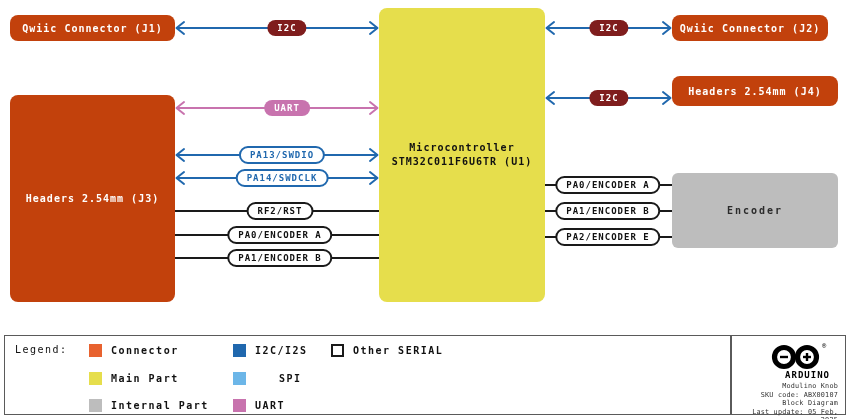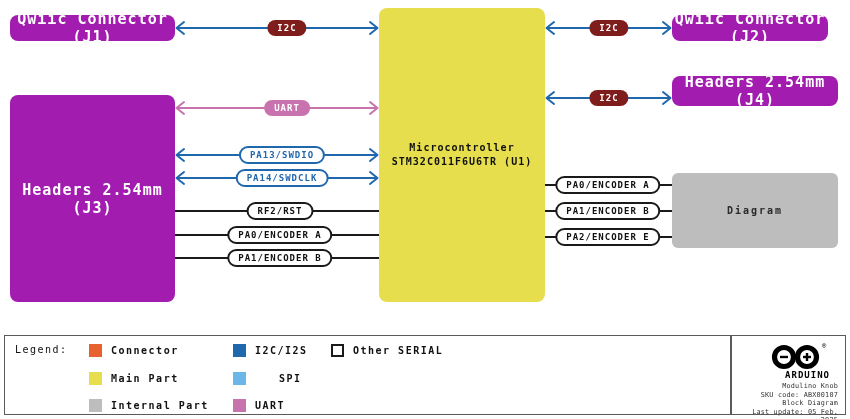"Qwiic Connector (J1)" .blk-orange { background: #a21caf -> #c2410c; font-size: 15px -> 10px }
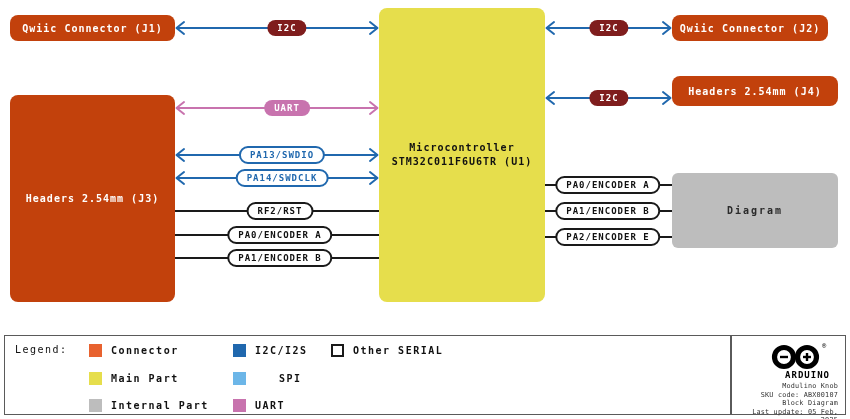"Diagram" div.block { text: Diagram -> Encoder }
